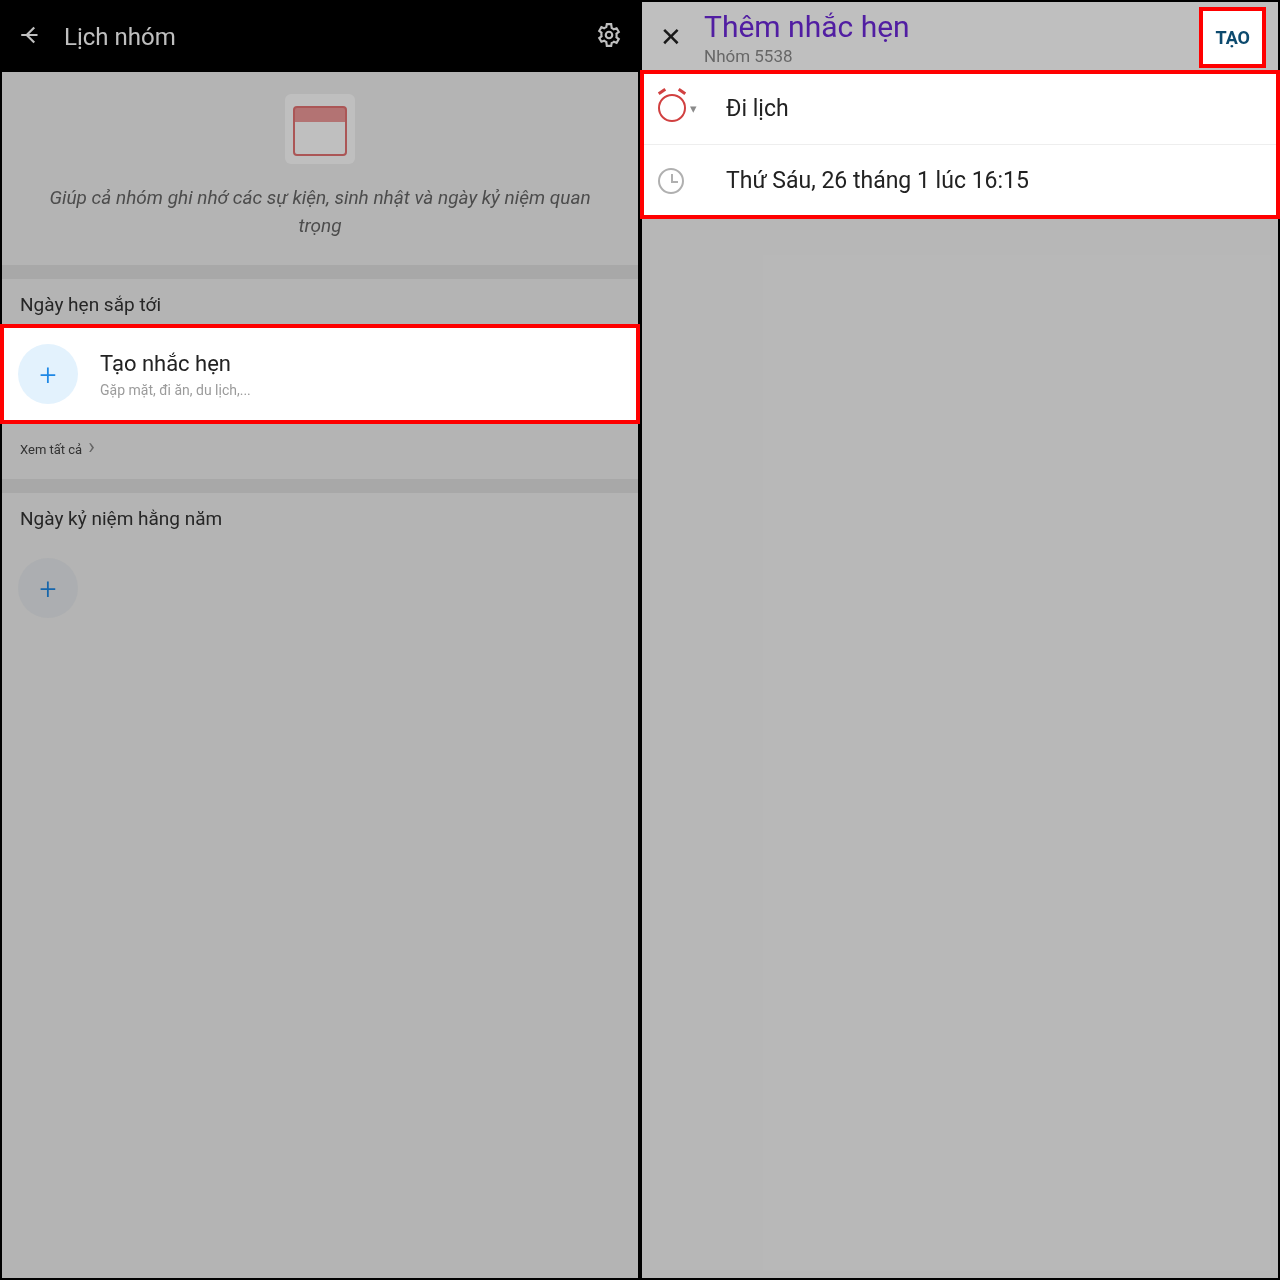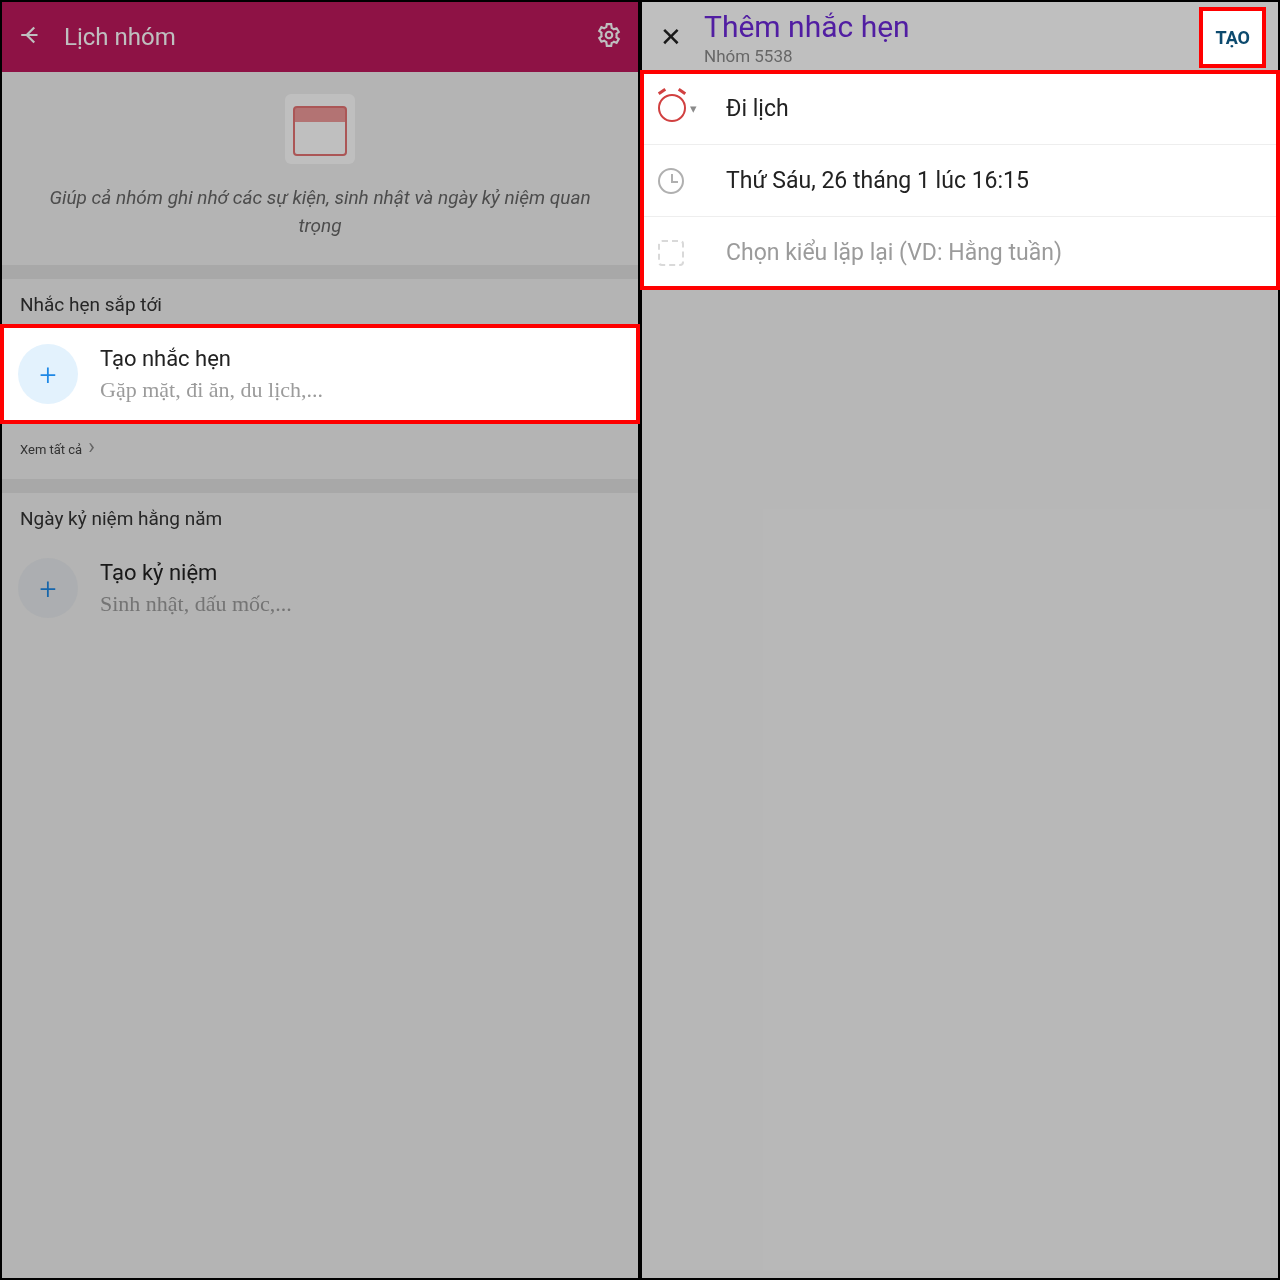"Lịch nhóm" .header-blue { background: #be185d -> #000000 }
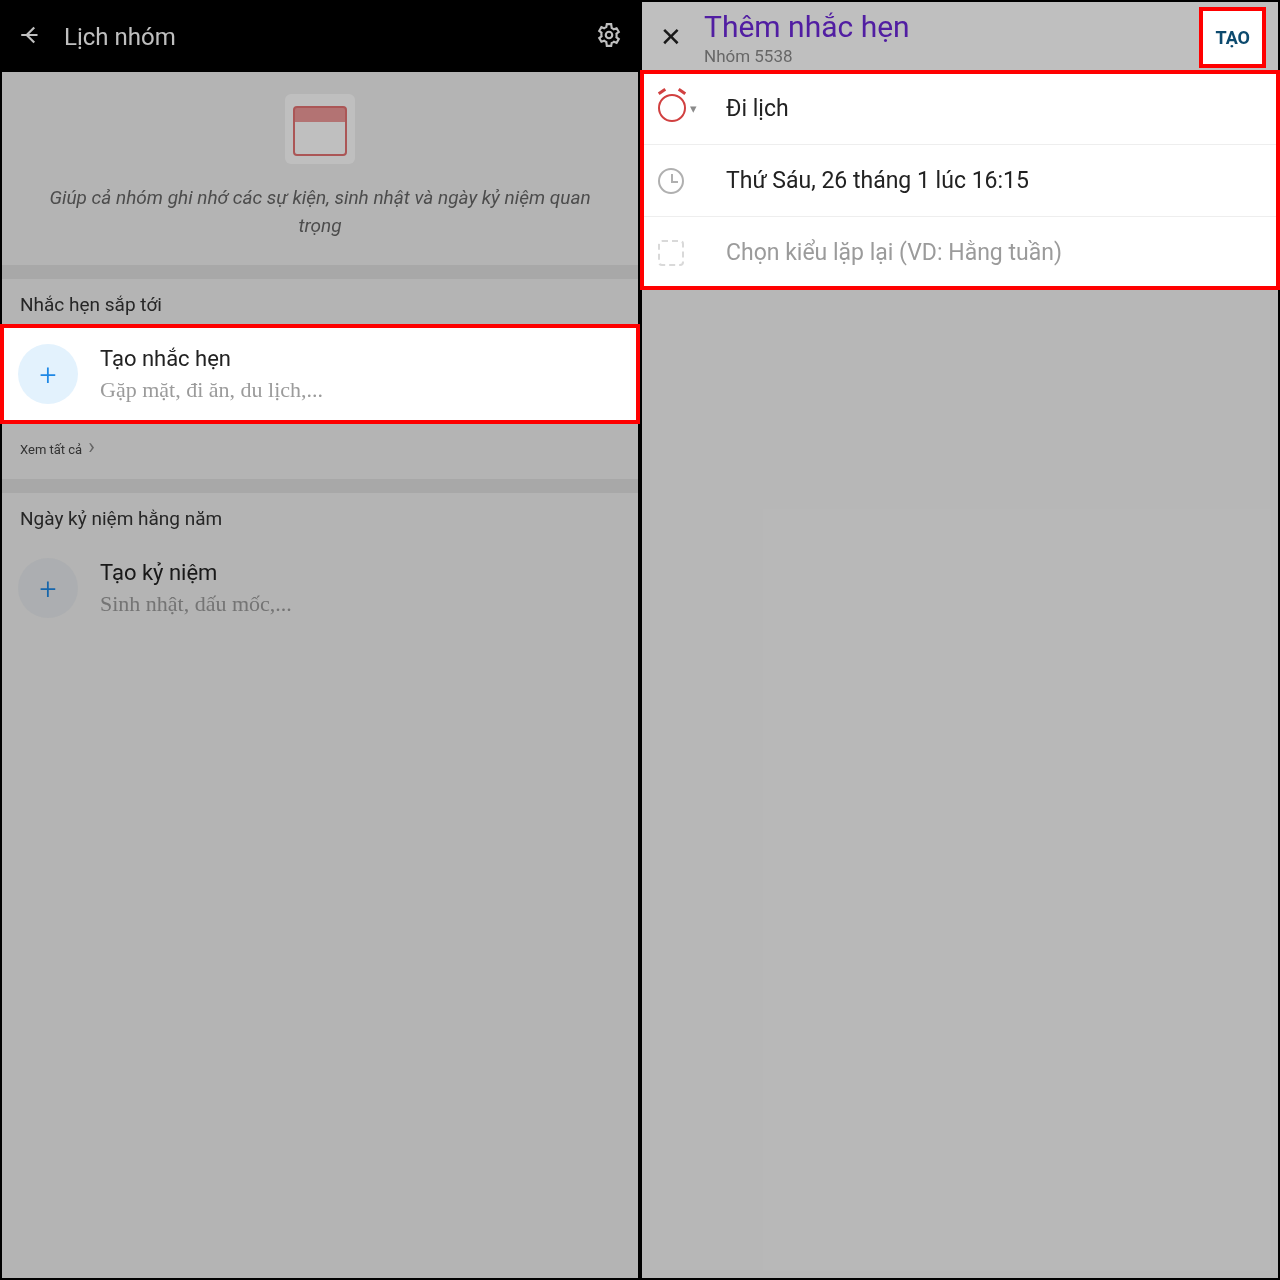"Chọn kiểu lặp lại (VD:" div.form-row { html: <div> <div> <span></span> </div> <div>Chọn kiểu lặp lại (VD: Hằng tuần)</div> </div> -> none }
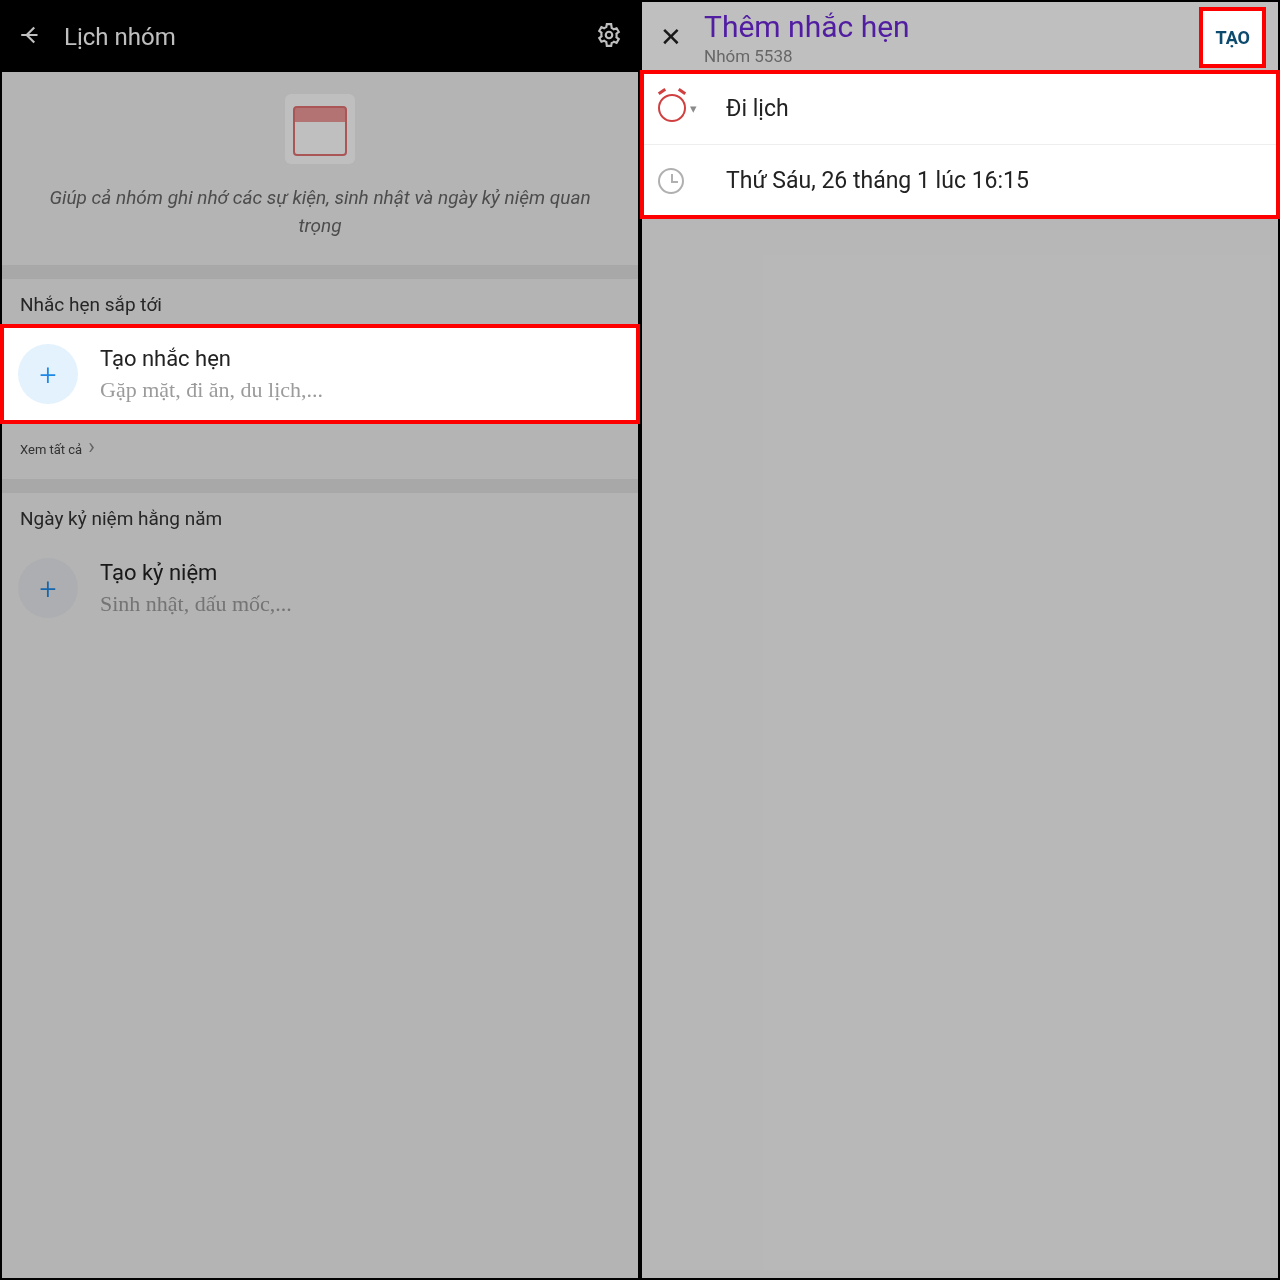"Nhắc hẹn sắp tới" div.section-label { text: Nhắc -> Ngày }
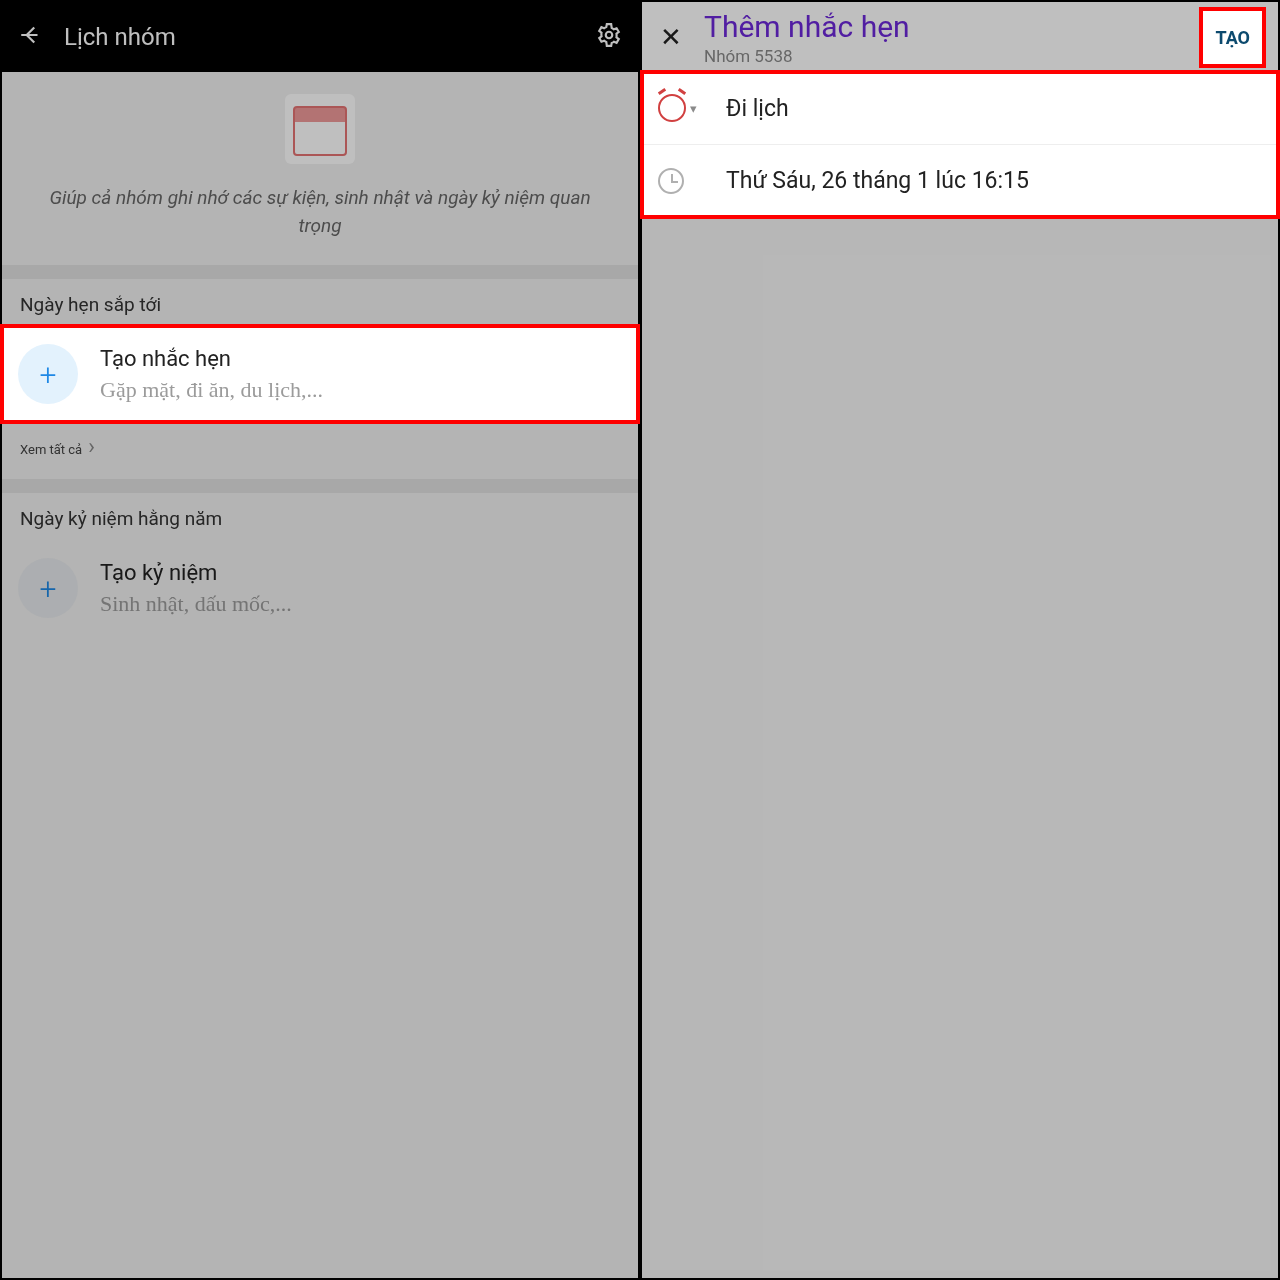"Gặp mặt, đi ăn, du" .card-sub { font-family: Liberation Serif, serif -> none; font-size: 22px -> 14px }
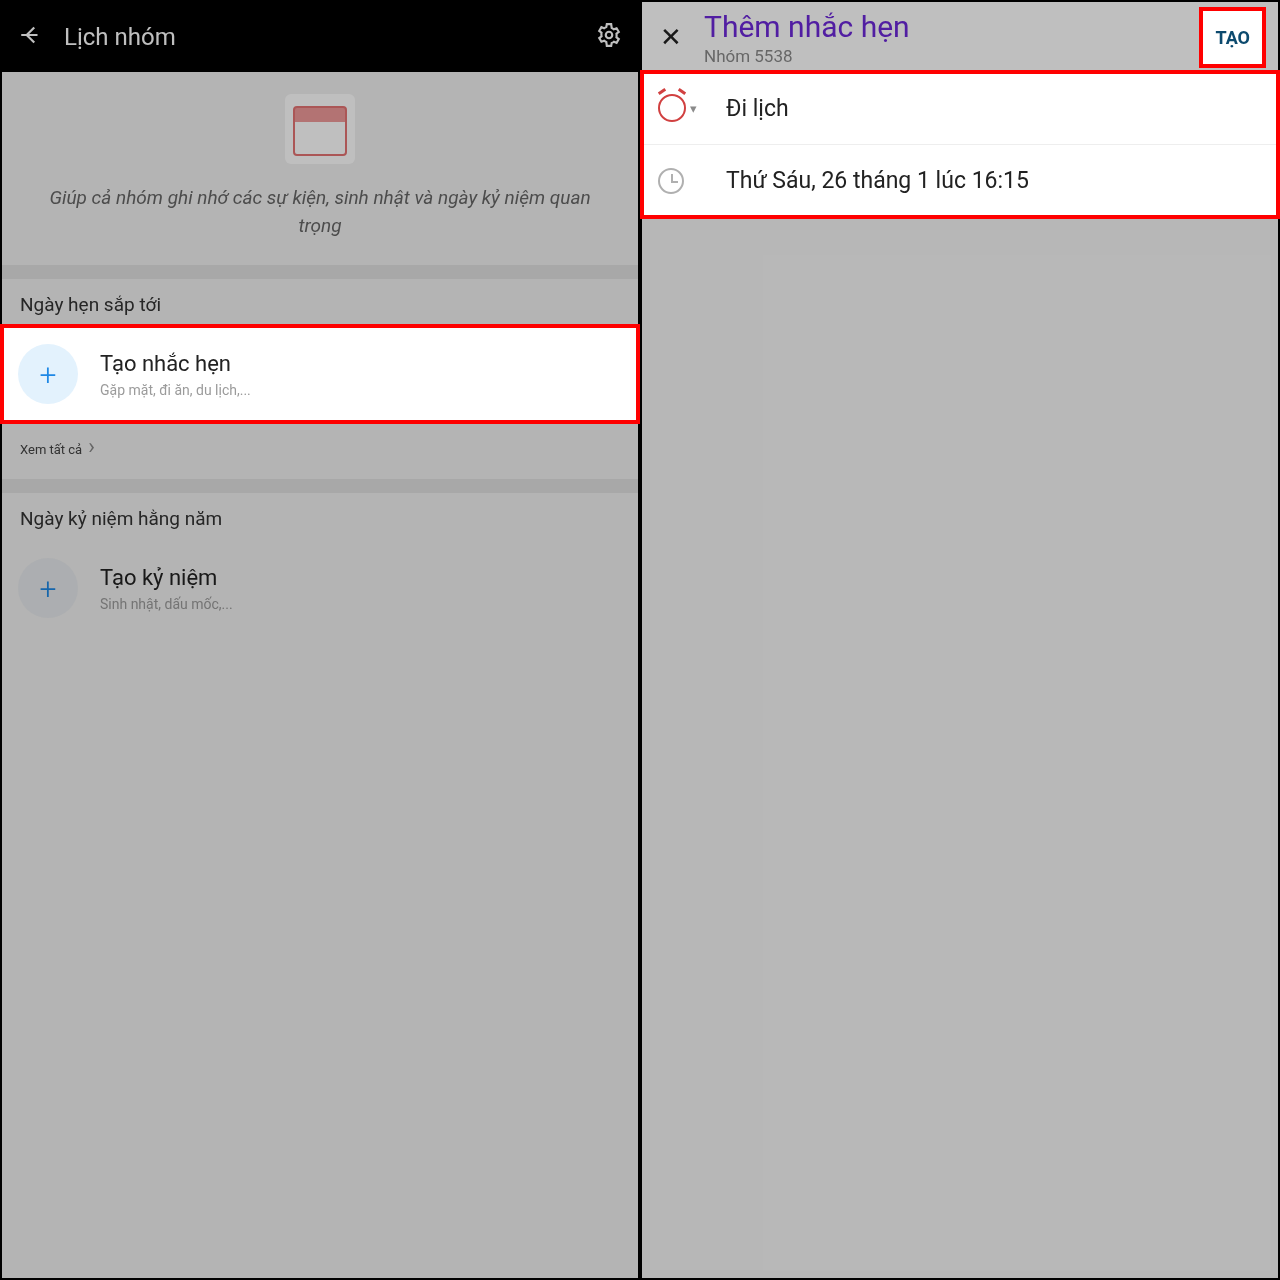"Tạo kỷ niệm" div { html: <div> <div>Tạo kỷ niệm</div> <div>Sinh nhật, dấu mốc,...</div> </div> -> none }
